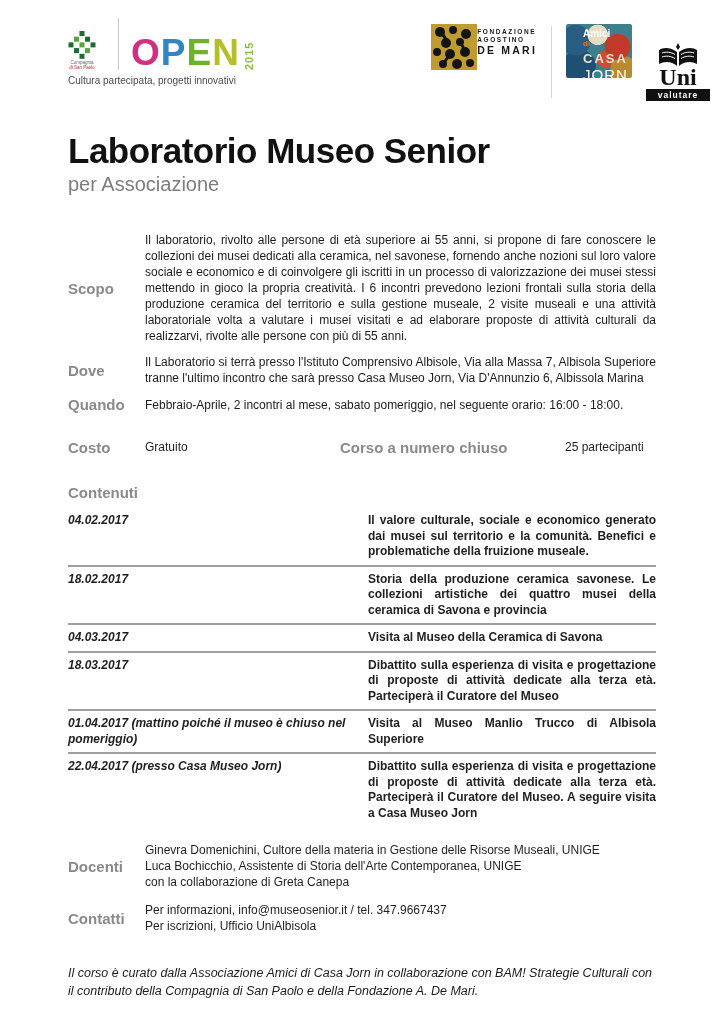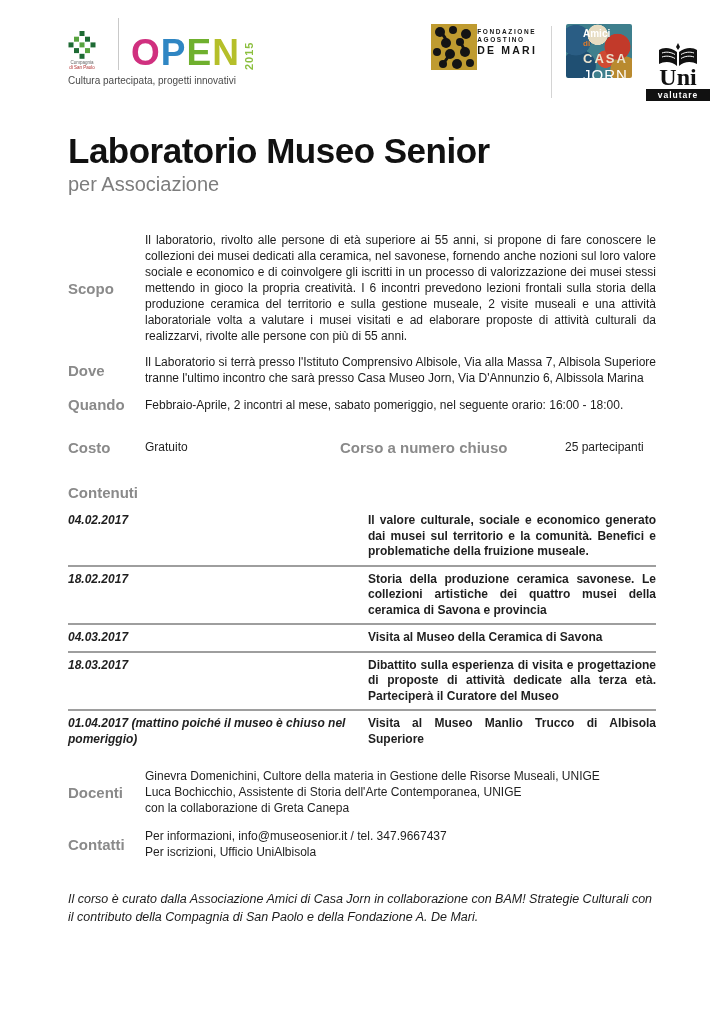"22.04.2017 (presso Casa Museo Jorn)" div.contenuti-row { html: none -> <div> <div>22.04.2017 (presso Casa Museo Jorn)</div> <div>Dibattito sulla esperienza di visita e progettazione di proposte di attività dedicate alla terza età. Parteciperà il Curatore del Museo. A seguire visita a Casa Museo Jorn</div> </div> }
